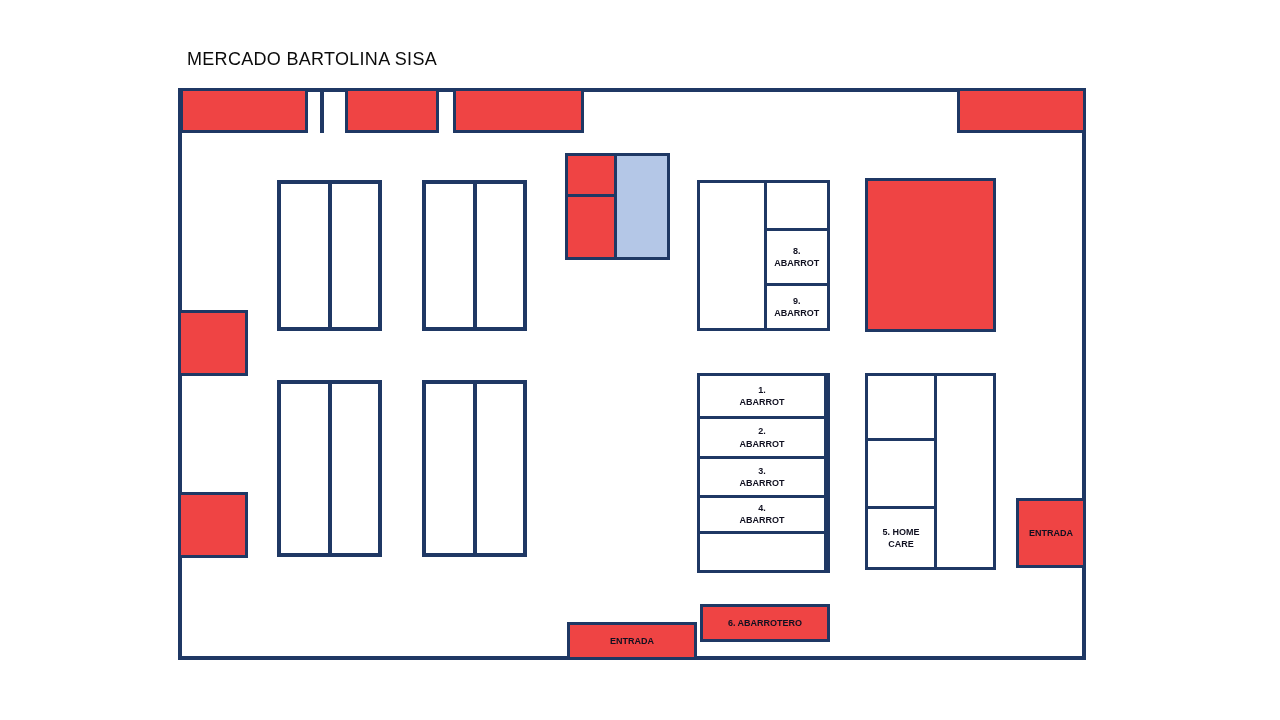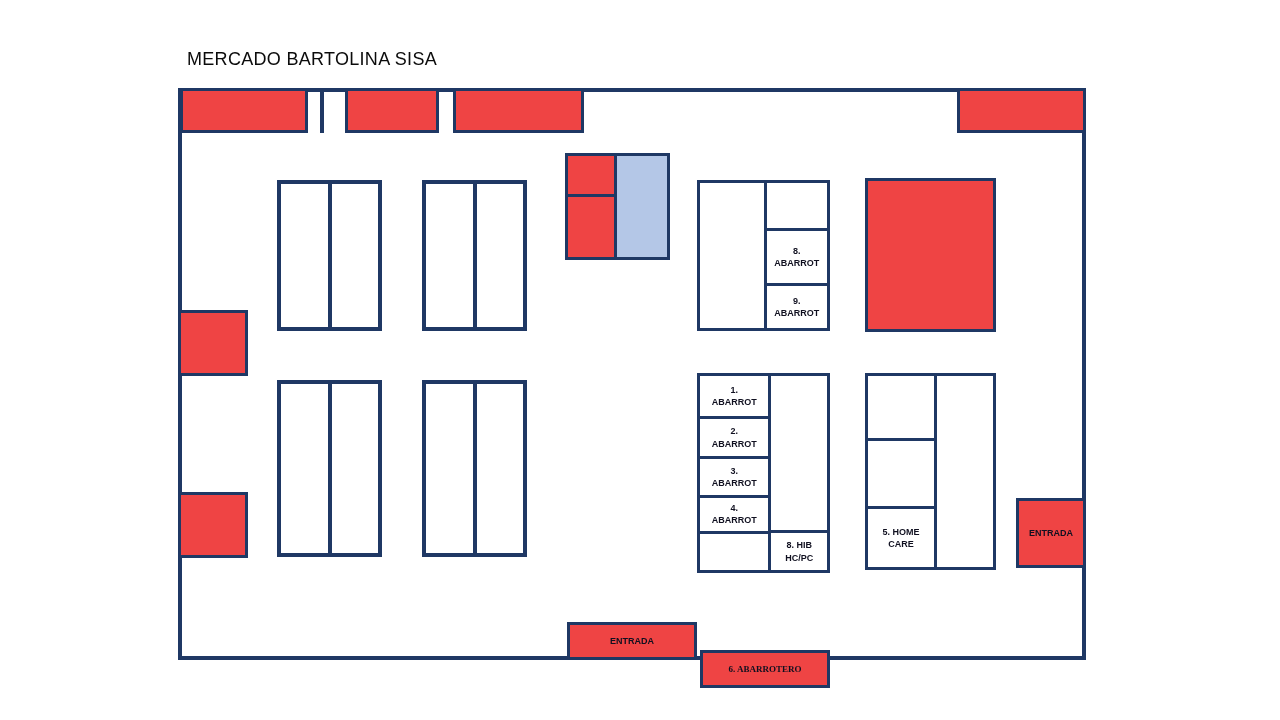"8. HIB" div.col { html: <div> <div></div> <div></div> <div>8. HIB HC/PC</div> </div> -> none }
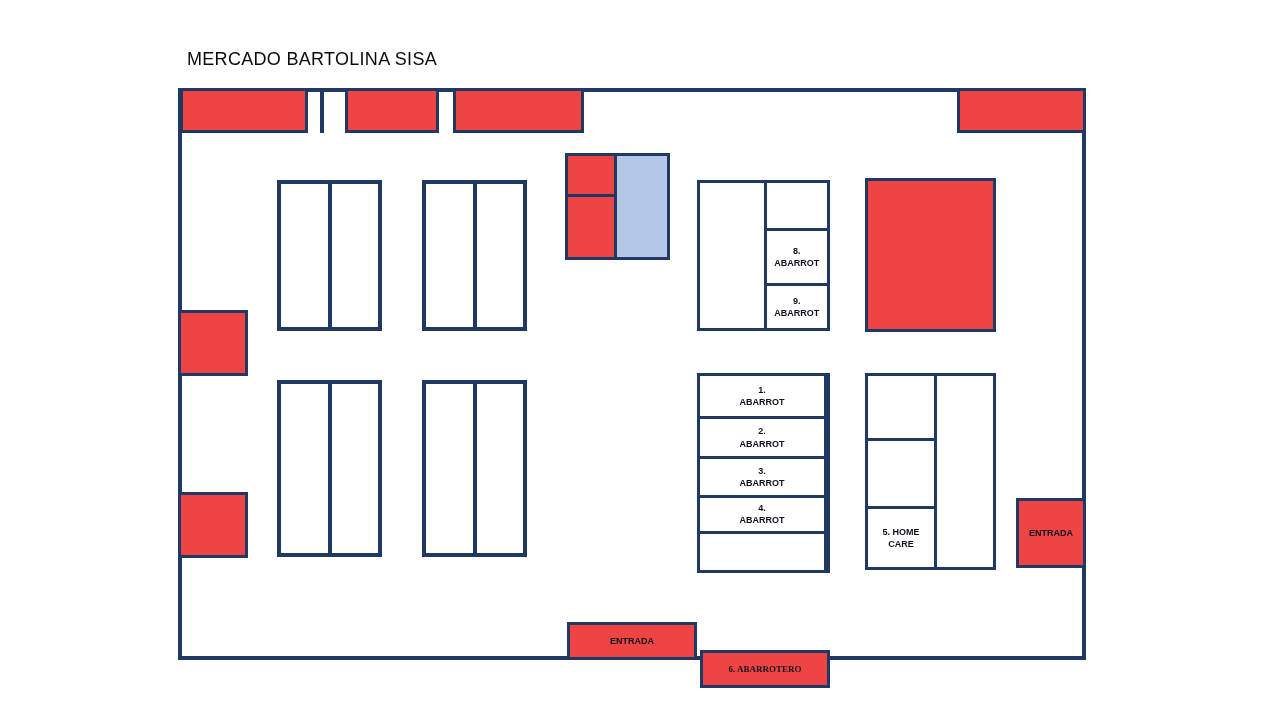"6. ABARROTERO" div.abs { font-family: Liberation Serif, serif -> none; top: 650px -> 604px }
